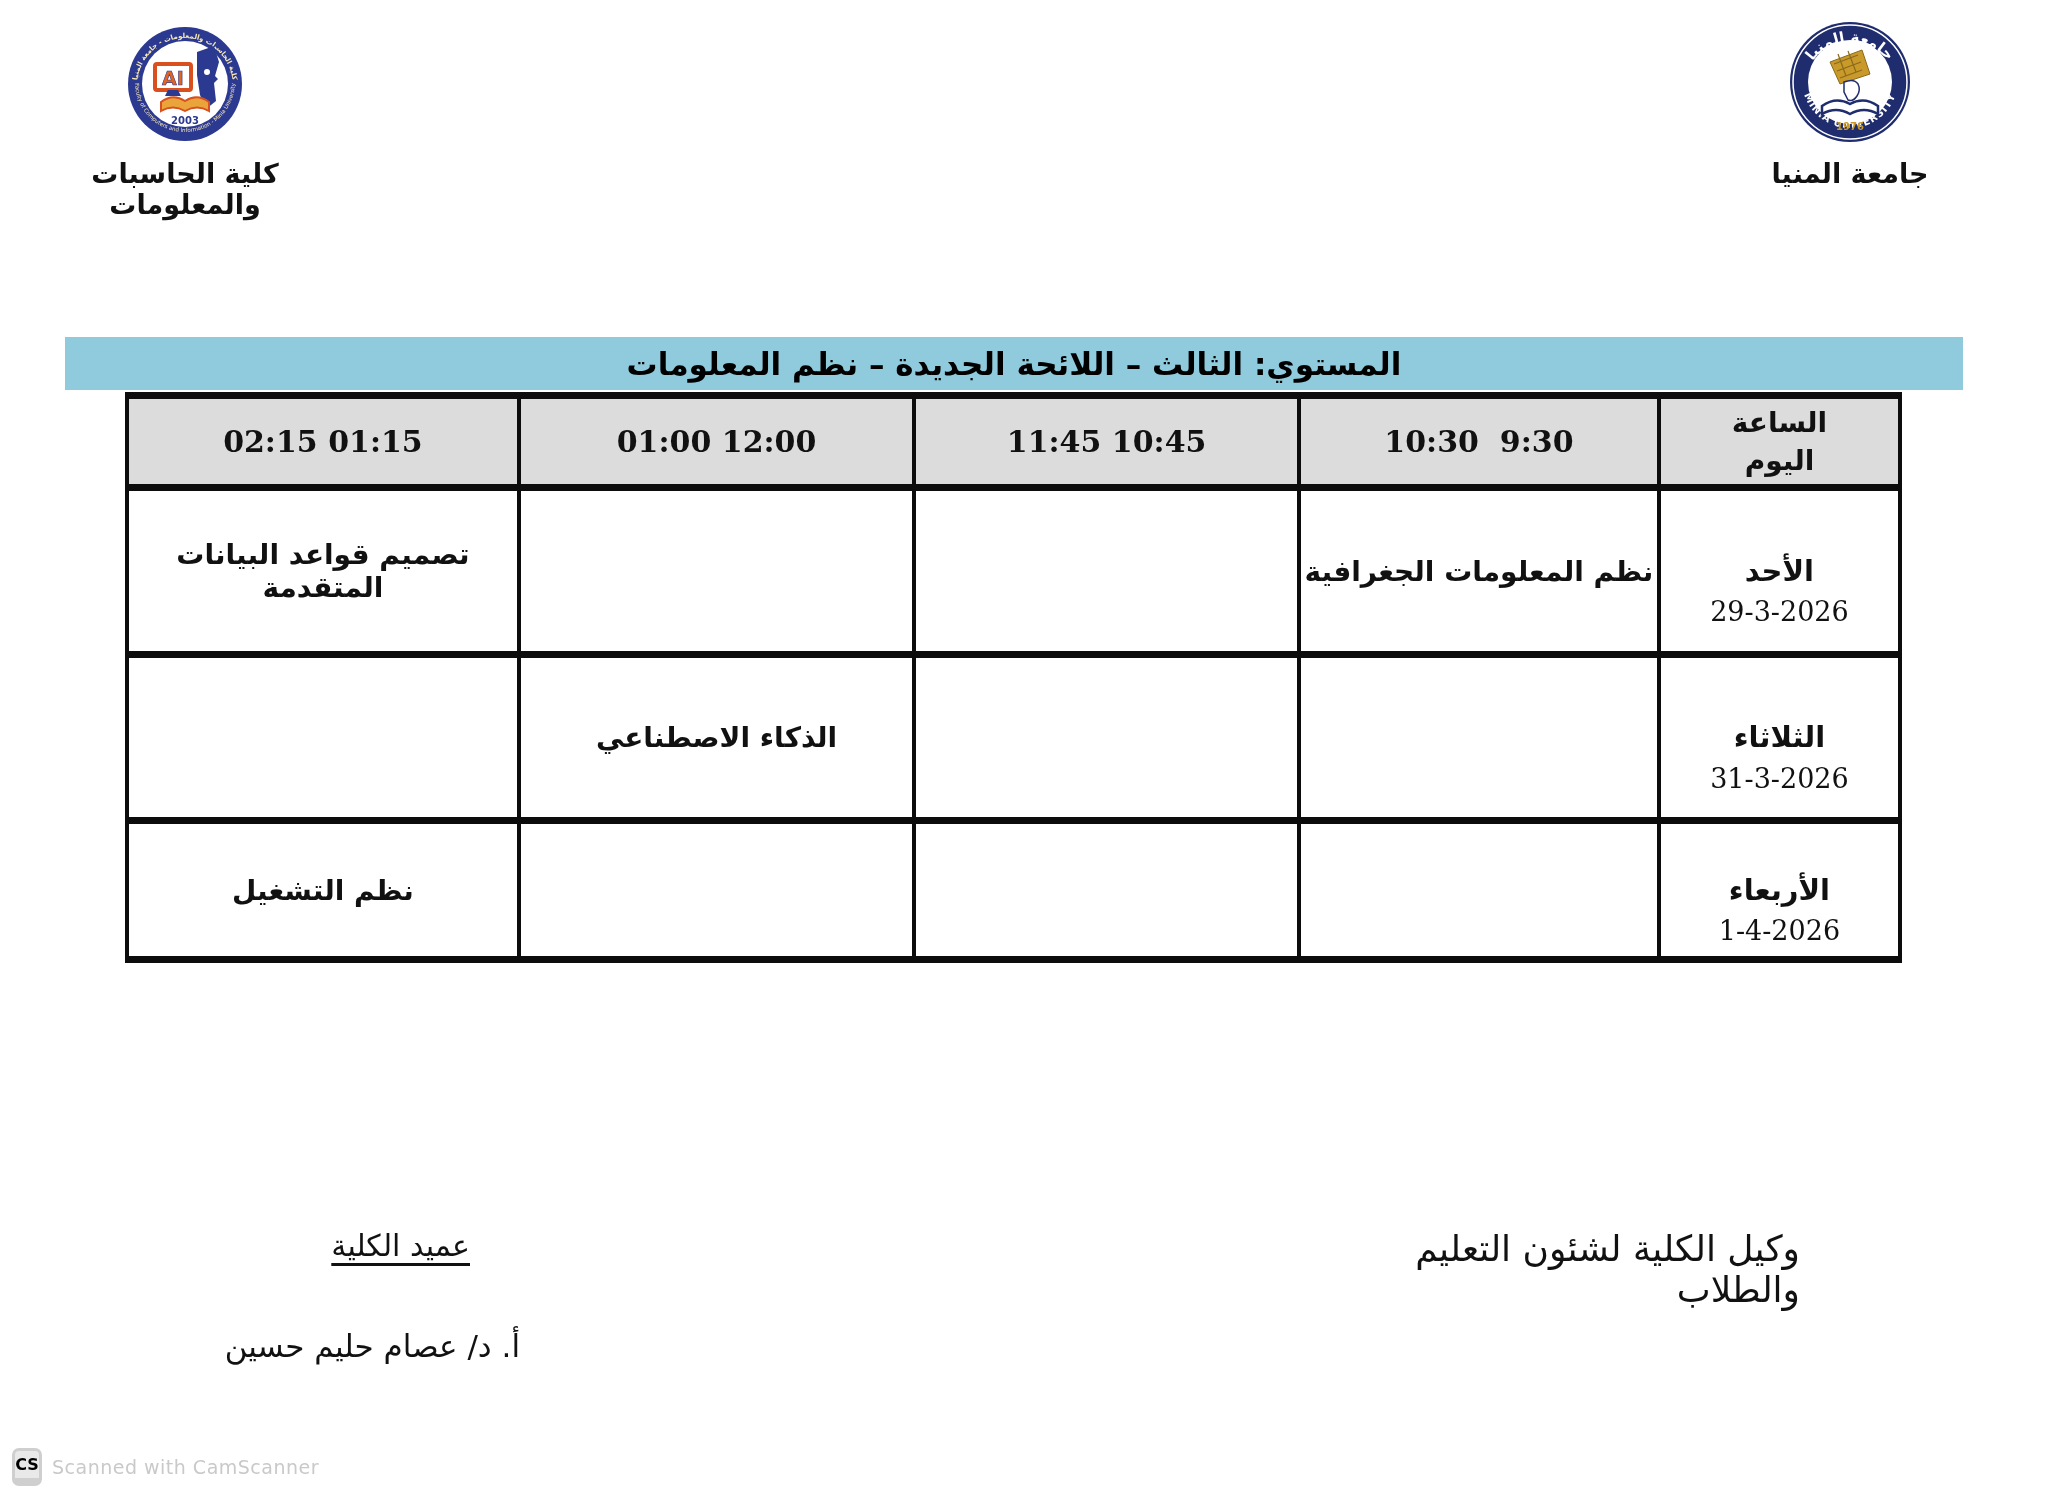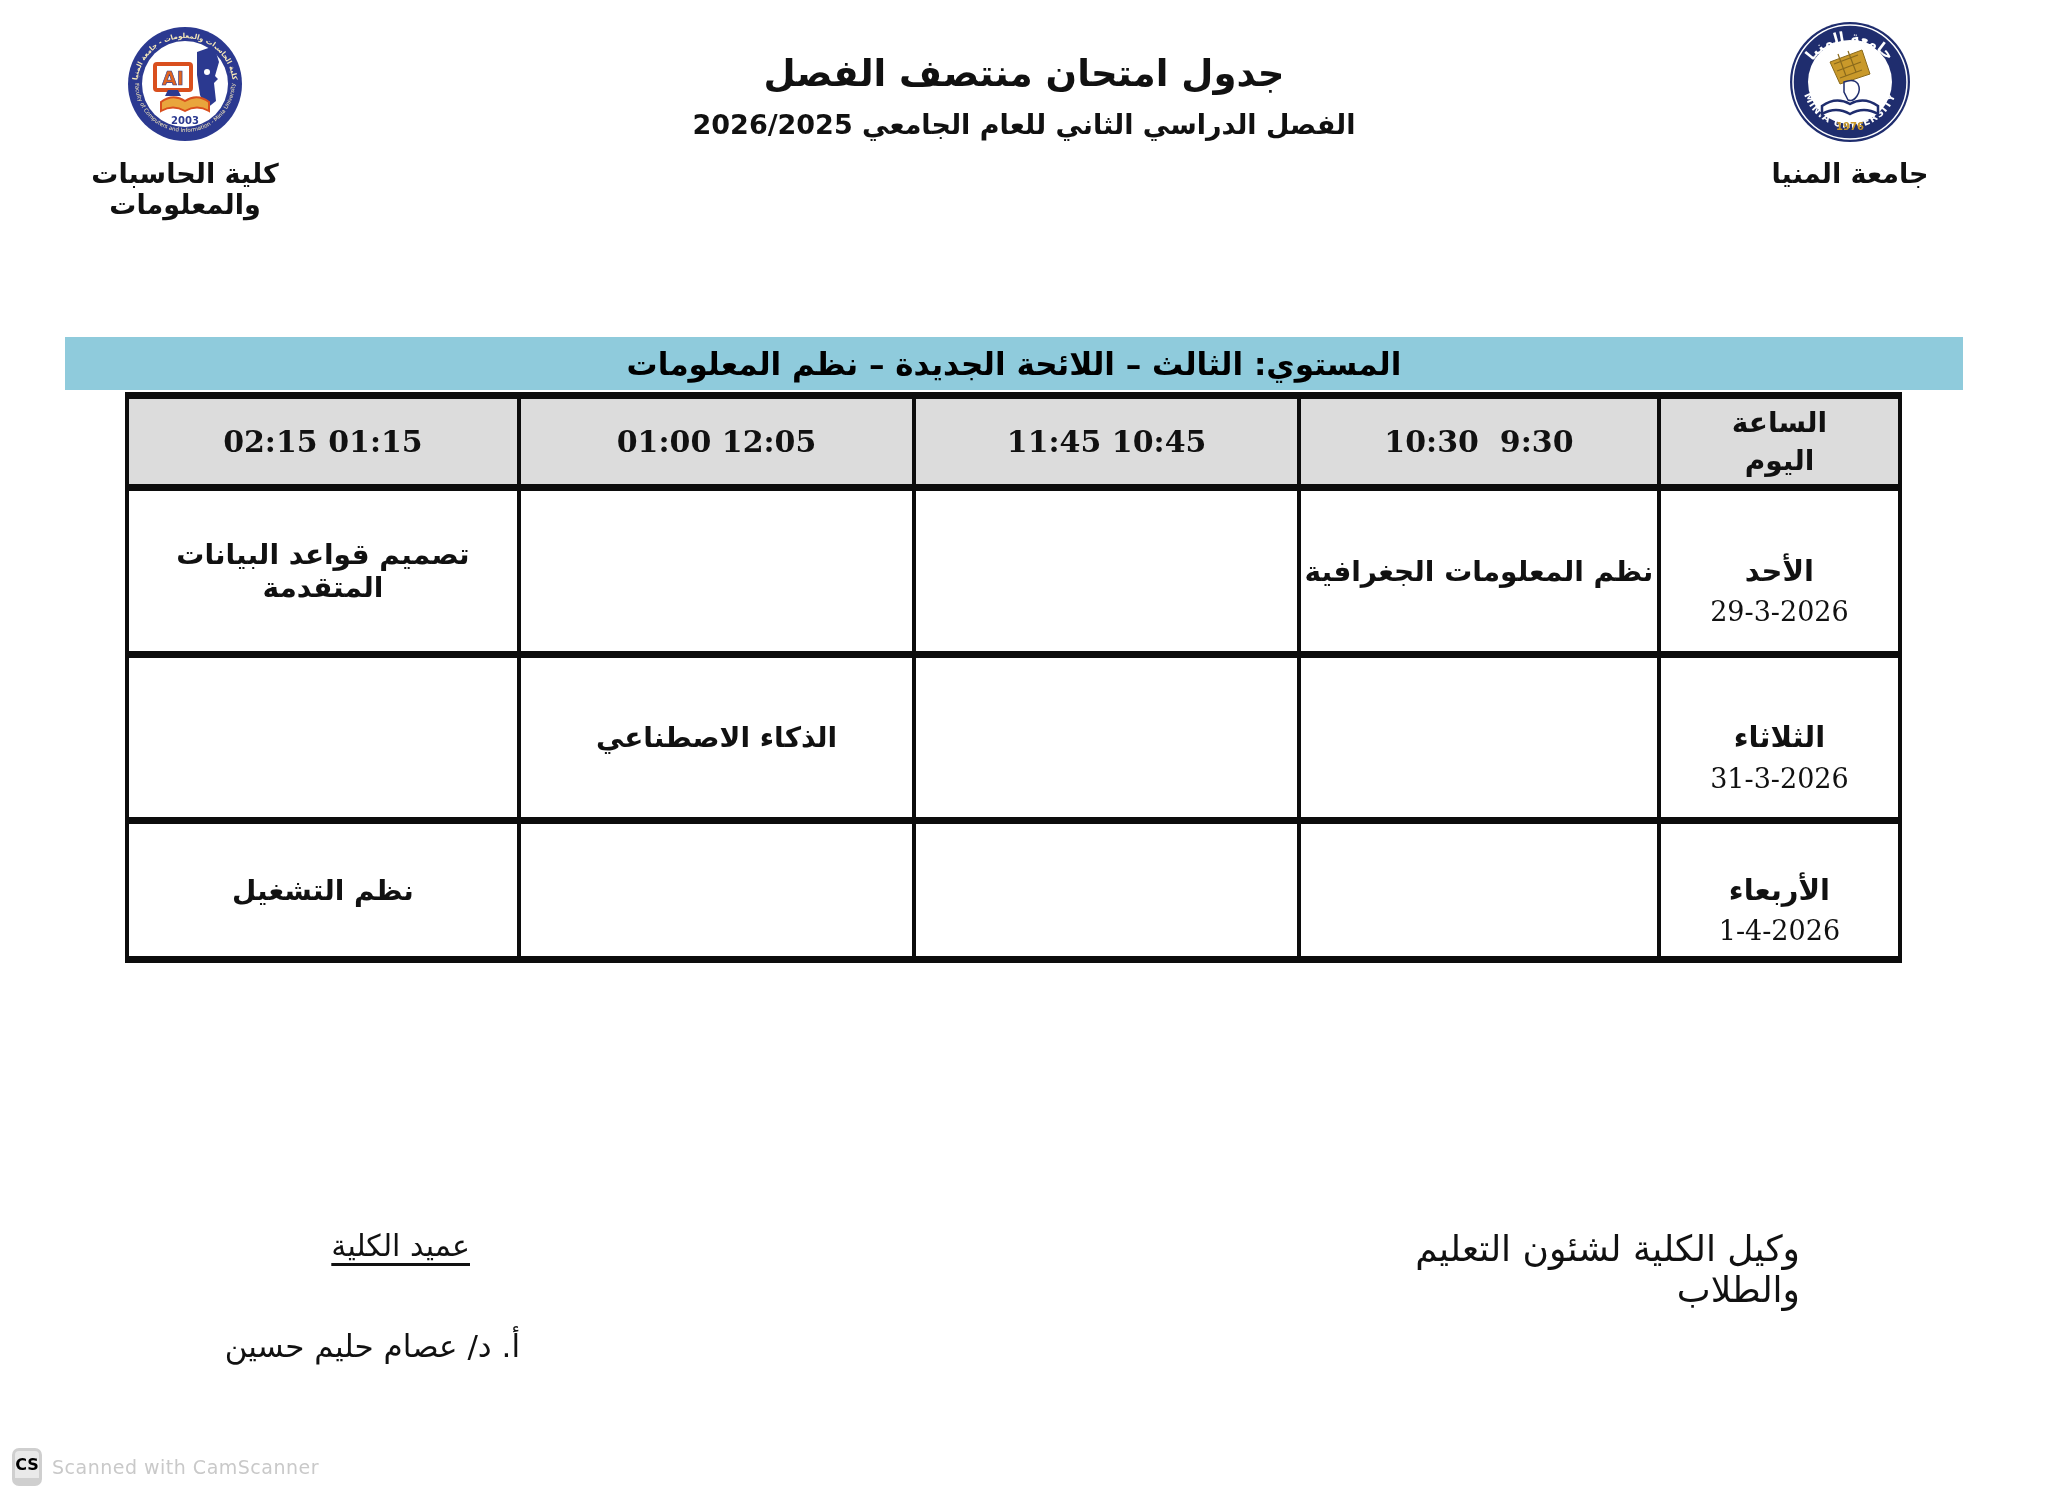"جدول امتحان منتصف الفصل" div.hdr-title-block { html: <div> <div>جدول امتحان منتصف الفصل</div> <div>الفصل الدراسي الثاني للعام الجامعي 2026/2025</div> </div> -> none }
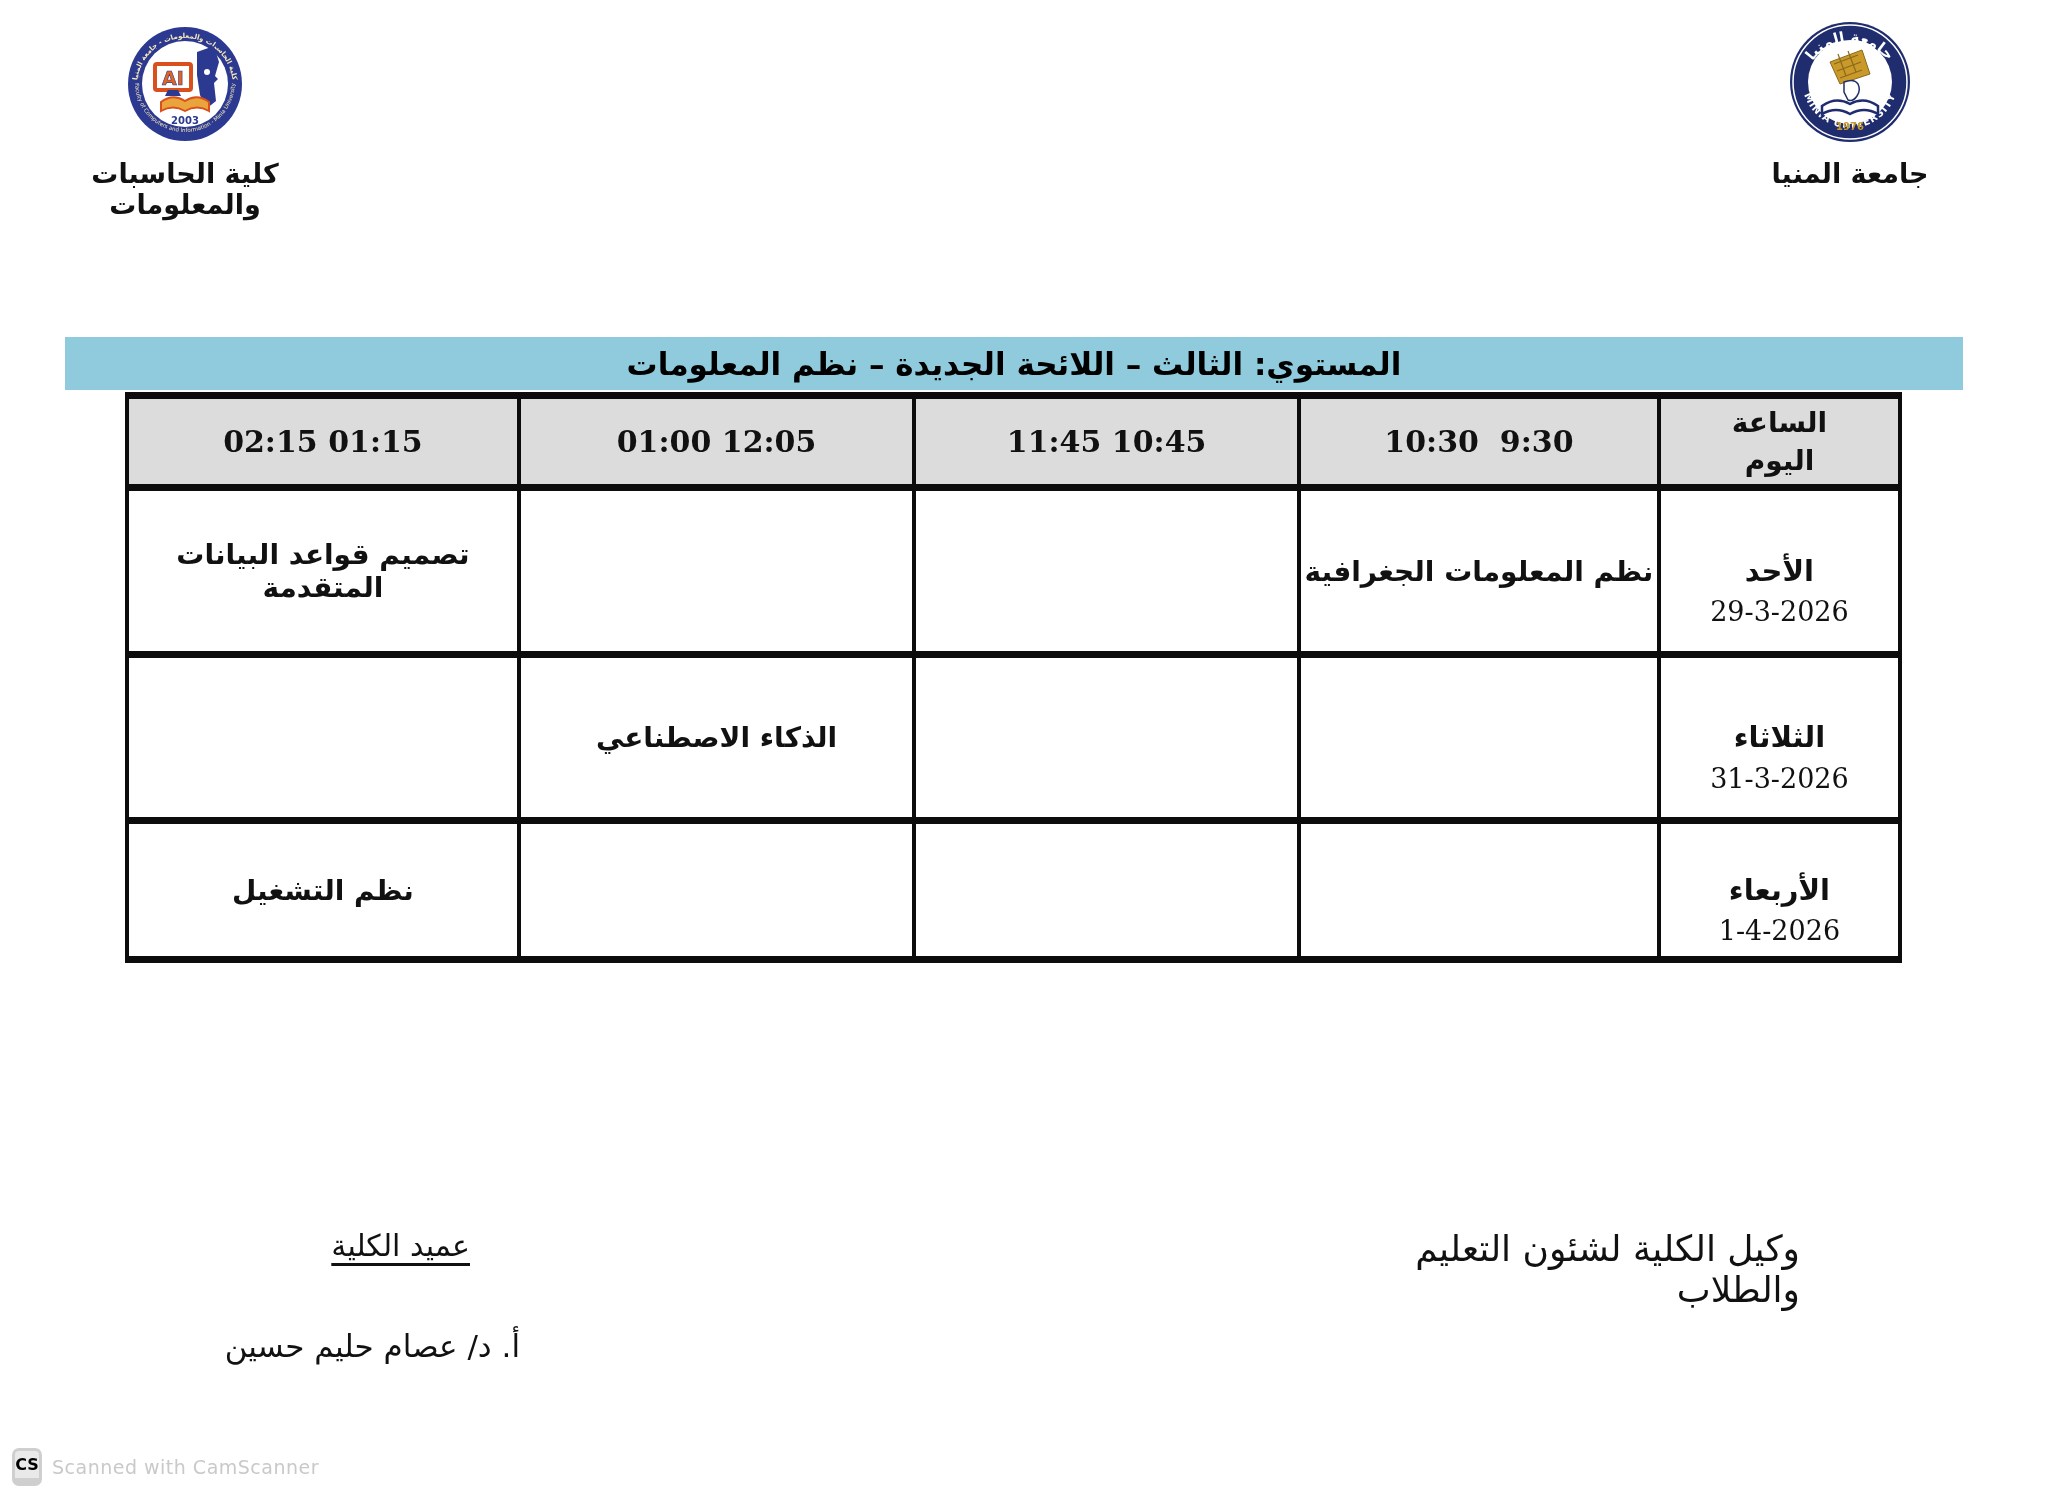"01:00 12:05" th.time-slot { text: 12:05 -> 12:00 }
